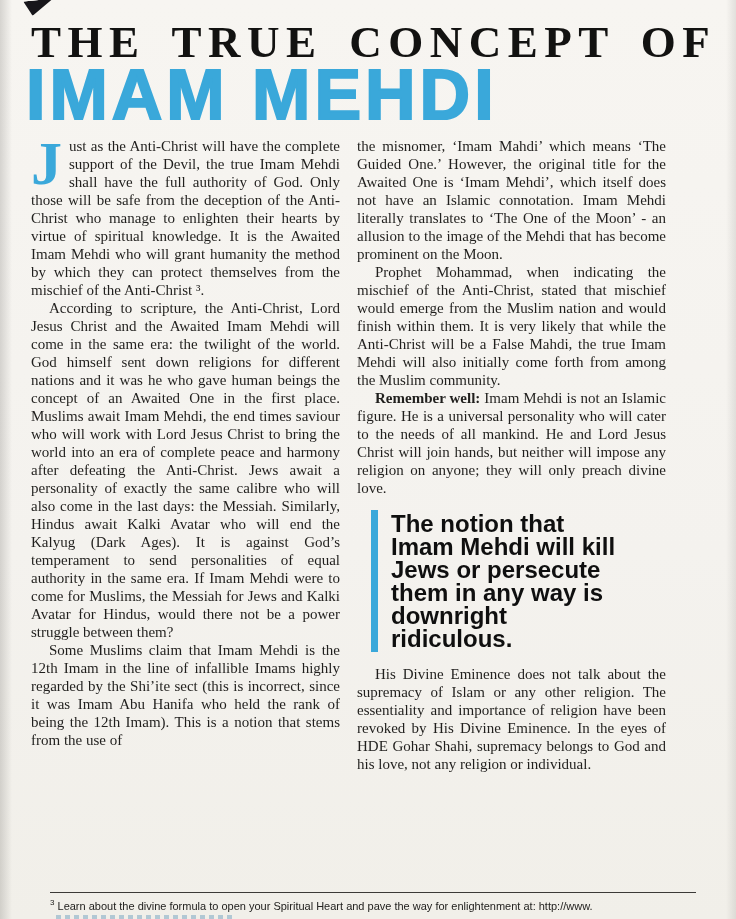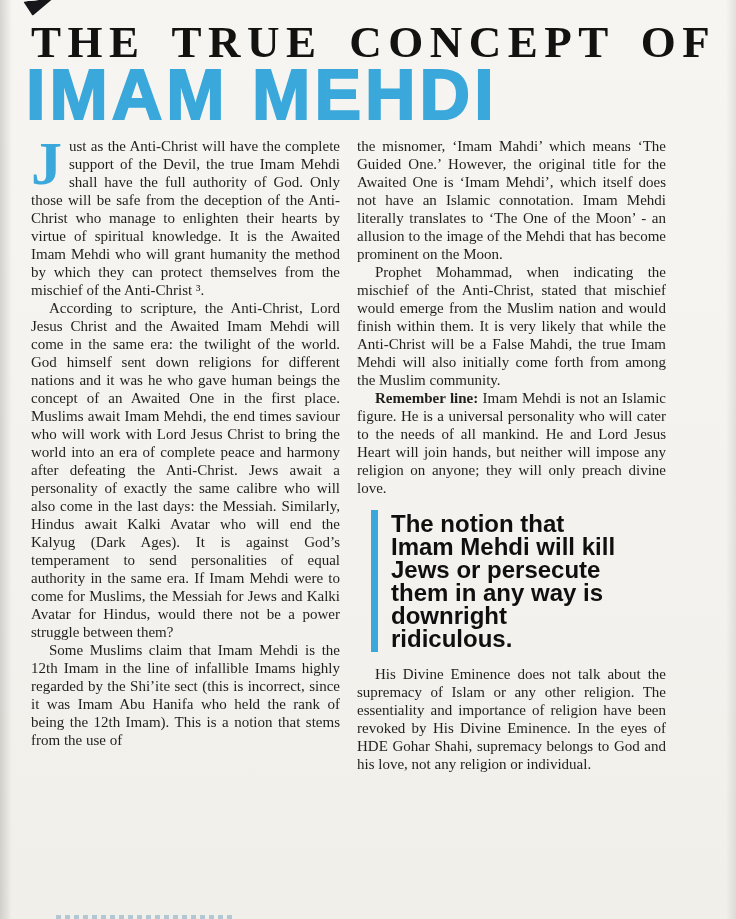"Remember line:" span.lead-bold { text: line -> well }
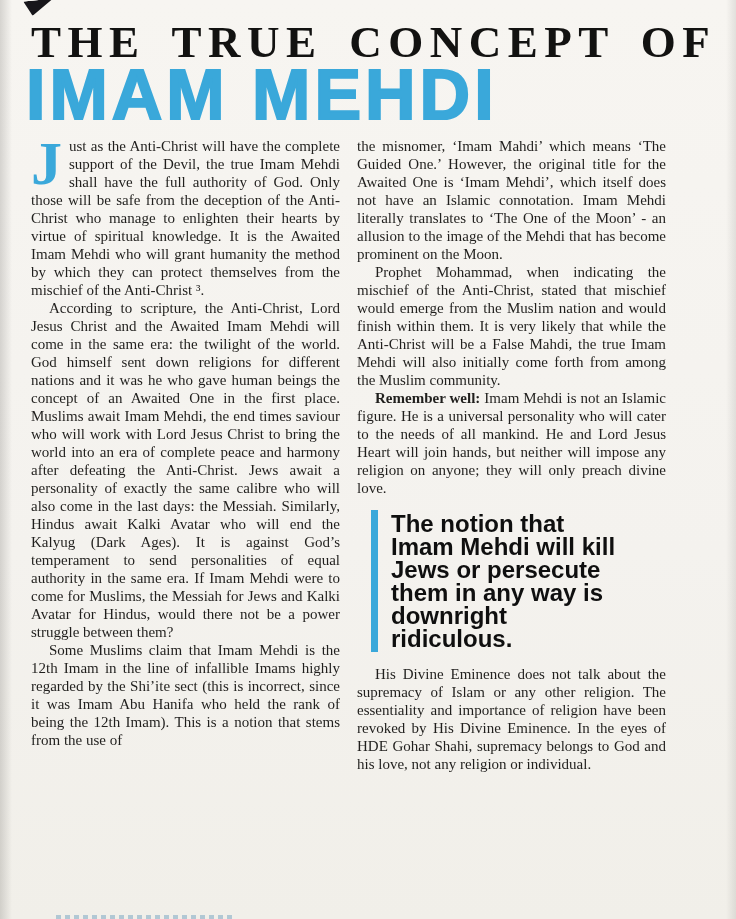"Imam Mehdi is not an" span { text: Heart -> Christ }
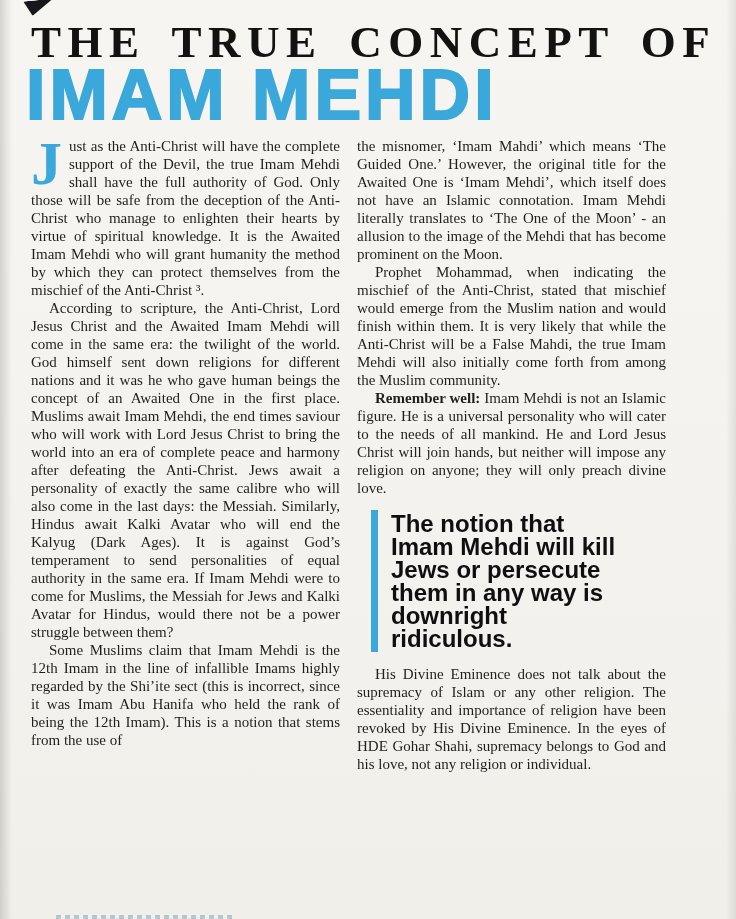"3 Learn about the divine" footer { html: none -> <footer> <sup>3</sup> <span>Learn about the divine formula to open your Spiritual Heart and pave the way for enlightenment at: http://www.</span> </footer> }
